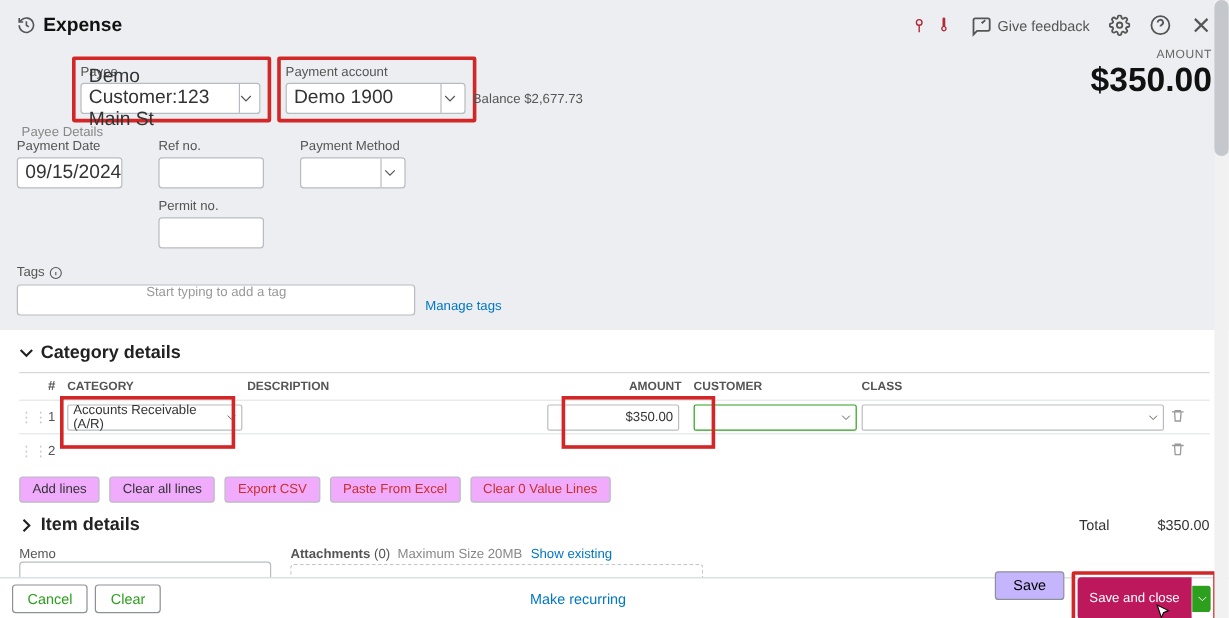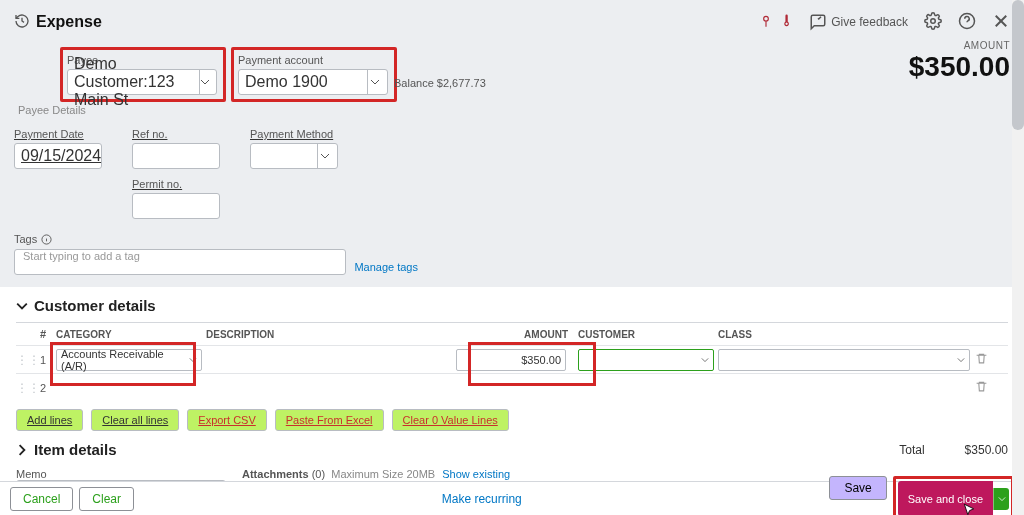"Payment Date" .row2 { margin-top: 12px -> 0; text-decoration: underline -> none }
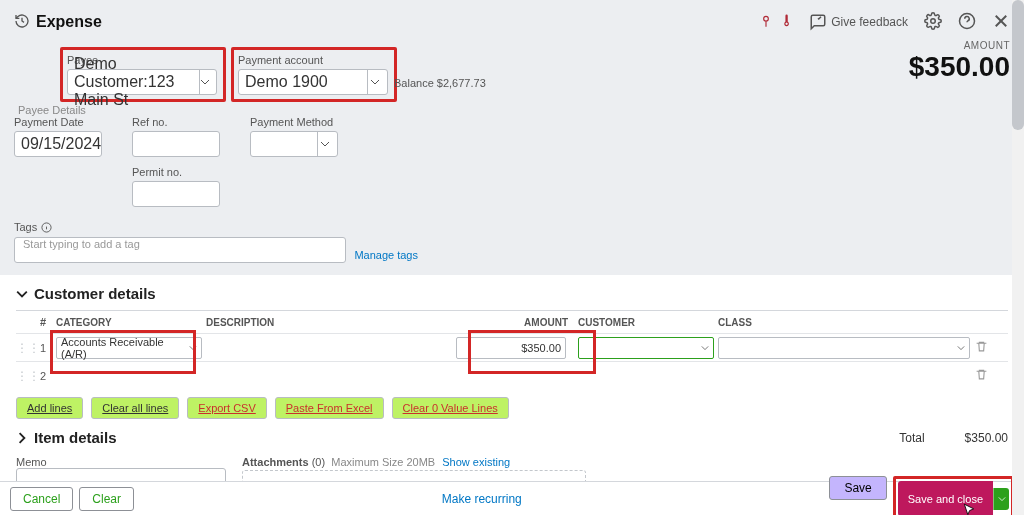"Tags" .tags-row { text-align: none -> center }
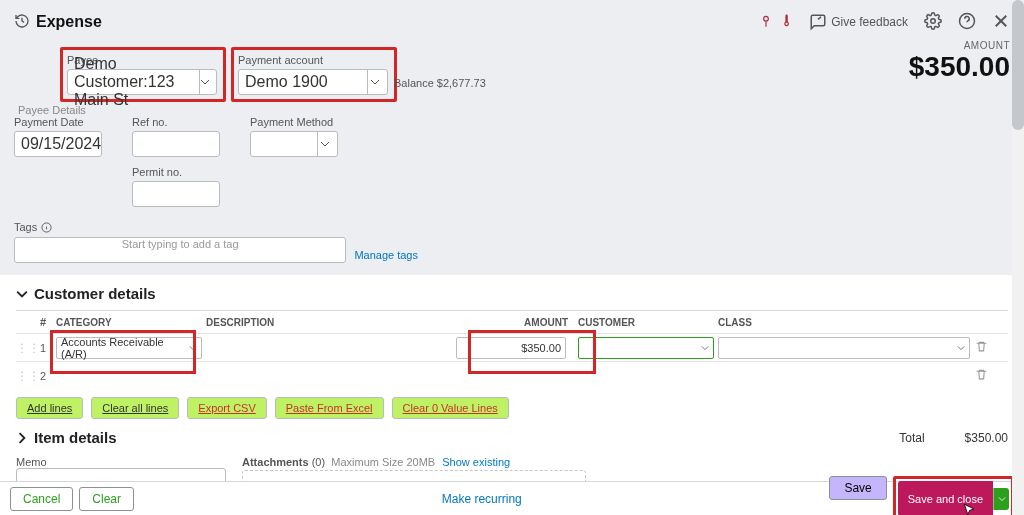"Customer details" span { text: Customer -> Category }
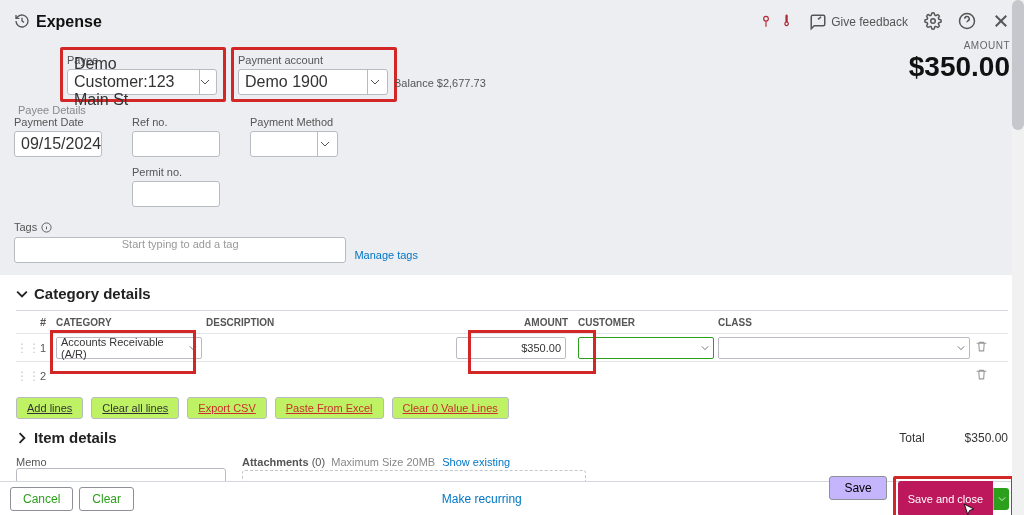"Add lines" .sbtn { background: #bef264 -> #f0abfc; text-decoration: underline -> none }
